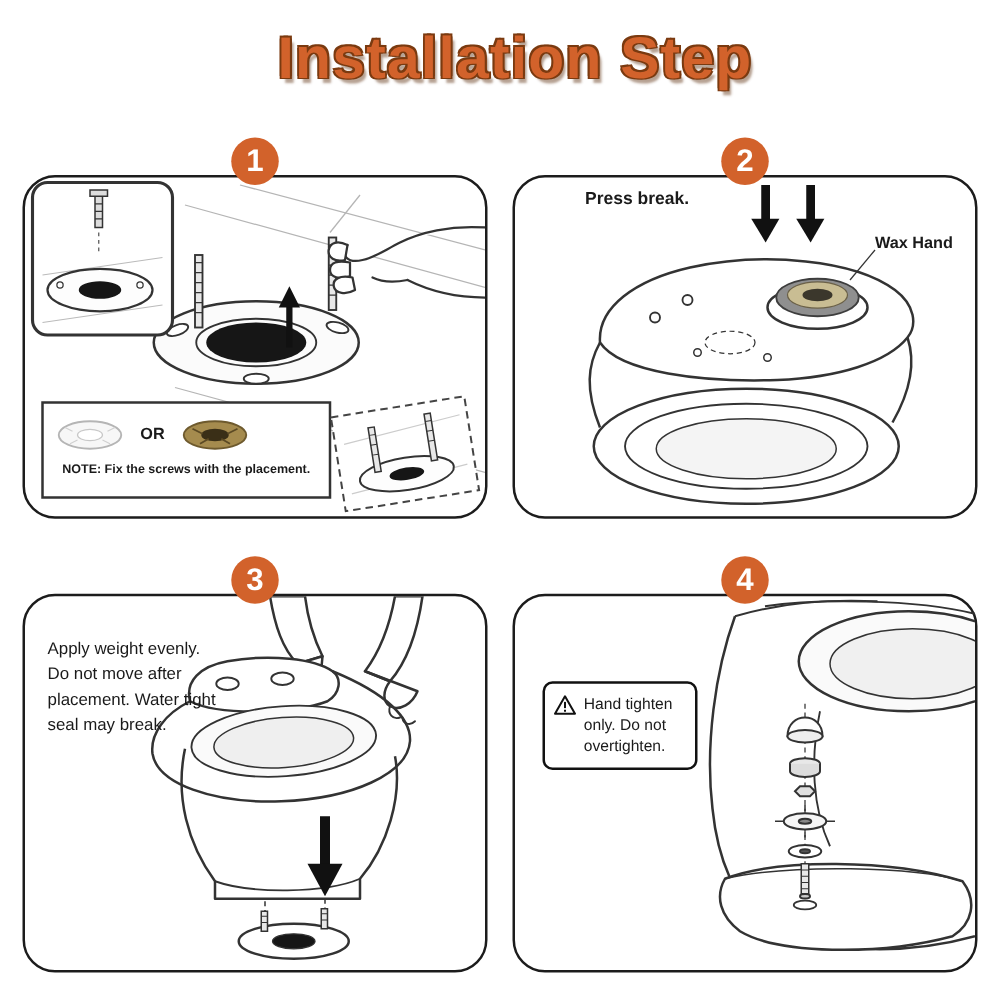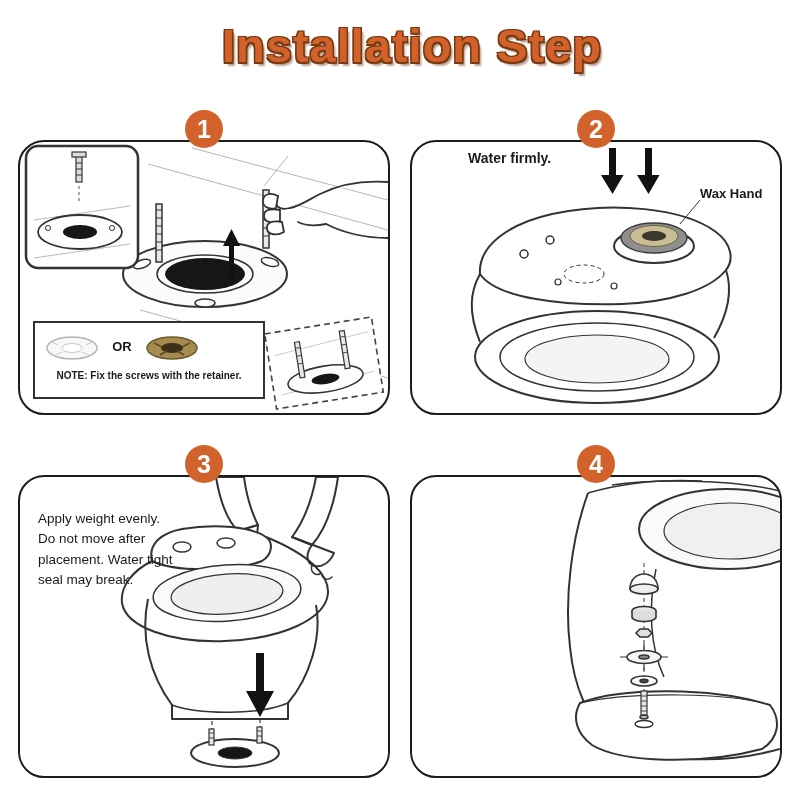"Water firmly." div.ov { text: Water firmly -> Press break }
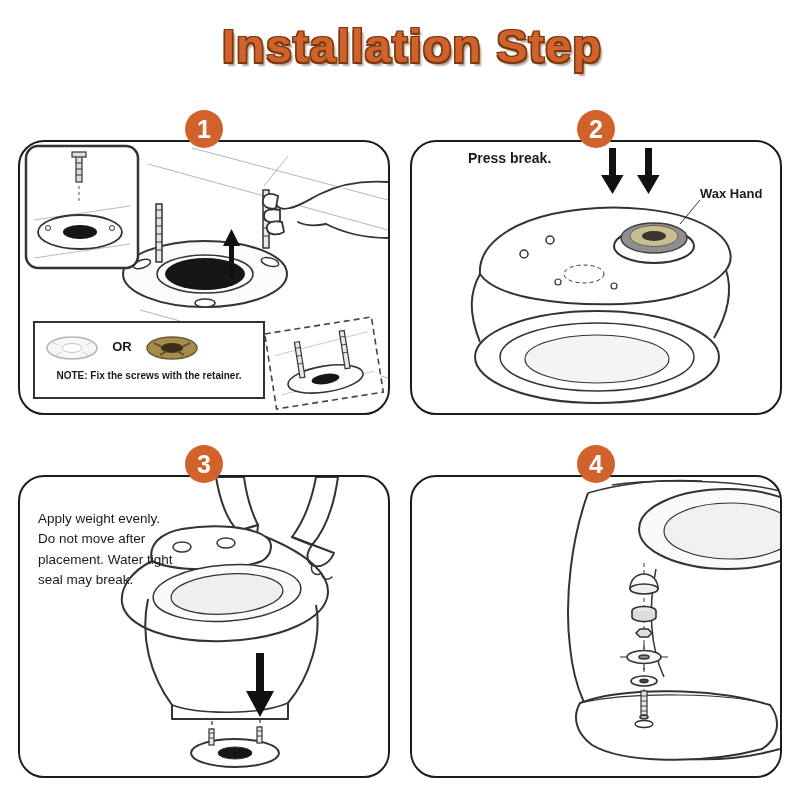"NOTE: Fix the screws with" div.ov { text: retainer -> placement }
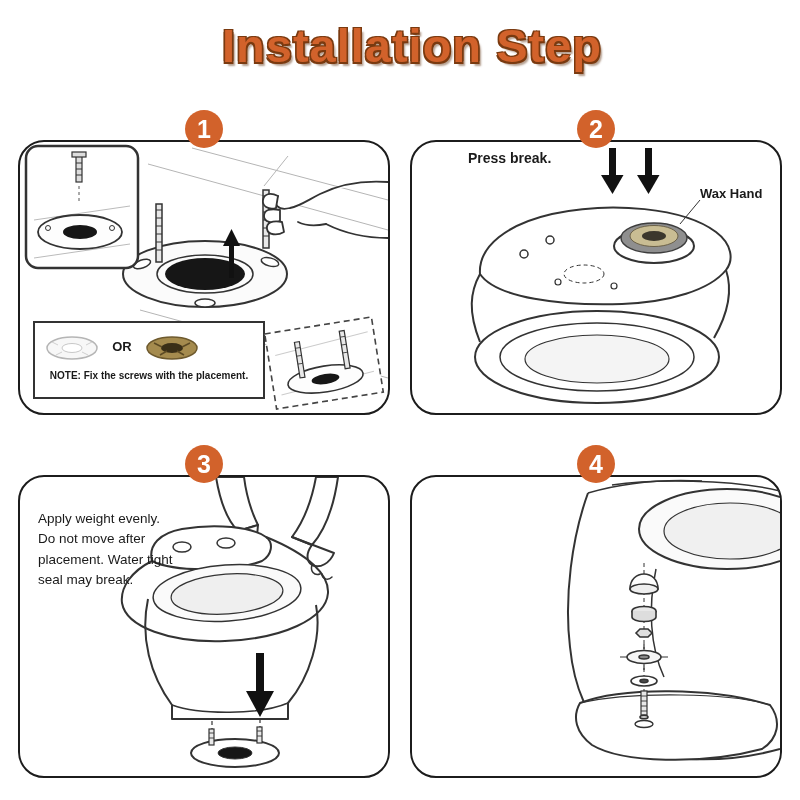"Hand tighten only. Do not" div.ov { html: none -> <div> <svg> <polygon></polygon> <rect></rect> <rect></rect> </svg> <div>Hand tighten only. Do not overtighten.</div> </div> }
